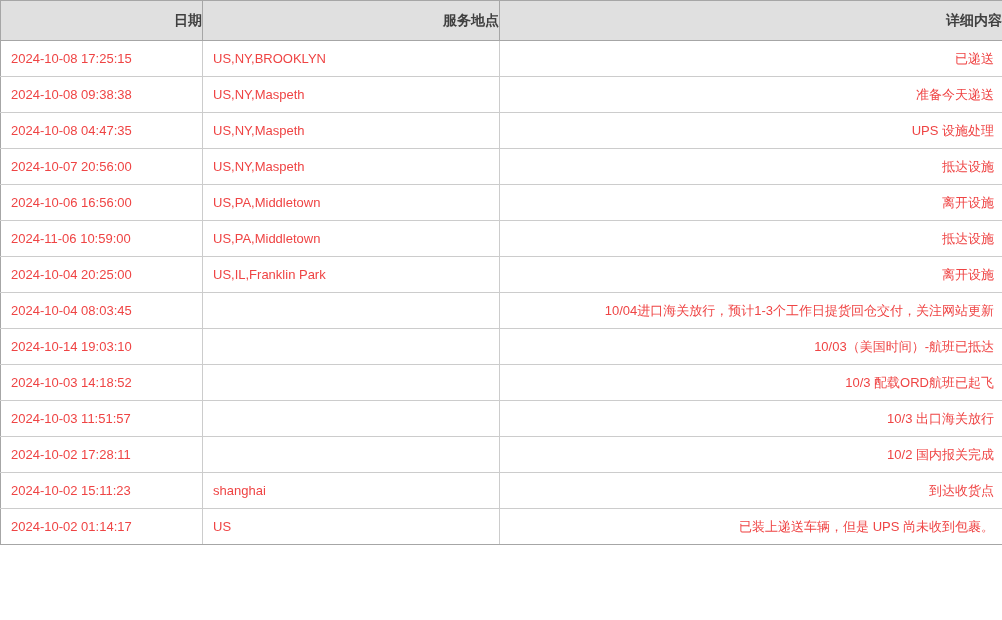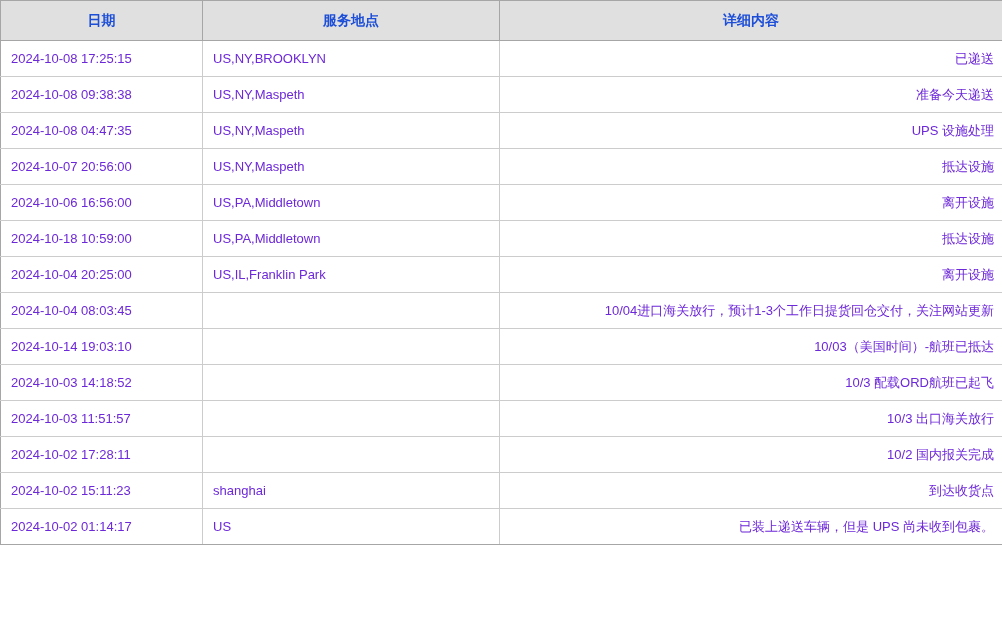"日期" table.tracking-table th { color: #1d4ed8 -> #404040; text-align: center -> right }
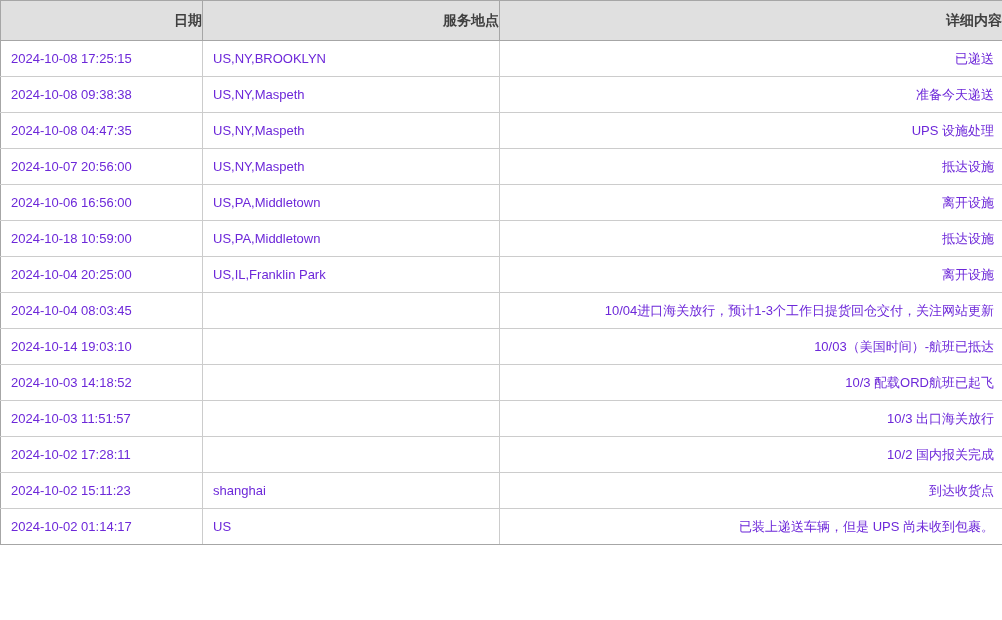"2024-10-08 17:25:15" table.tracking-table td { color: #6d28d9 -> #ef4444 }
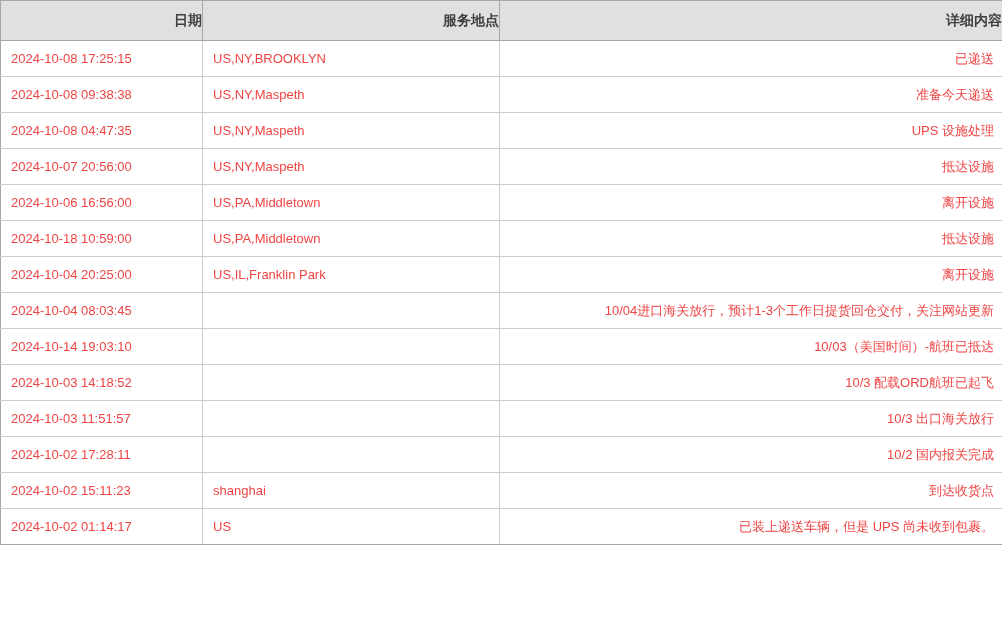"2024-10-18 10:59:00" td { text: 2024-10-18 -> 2024-11-06 }
